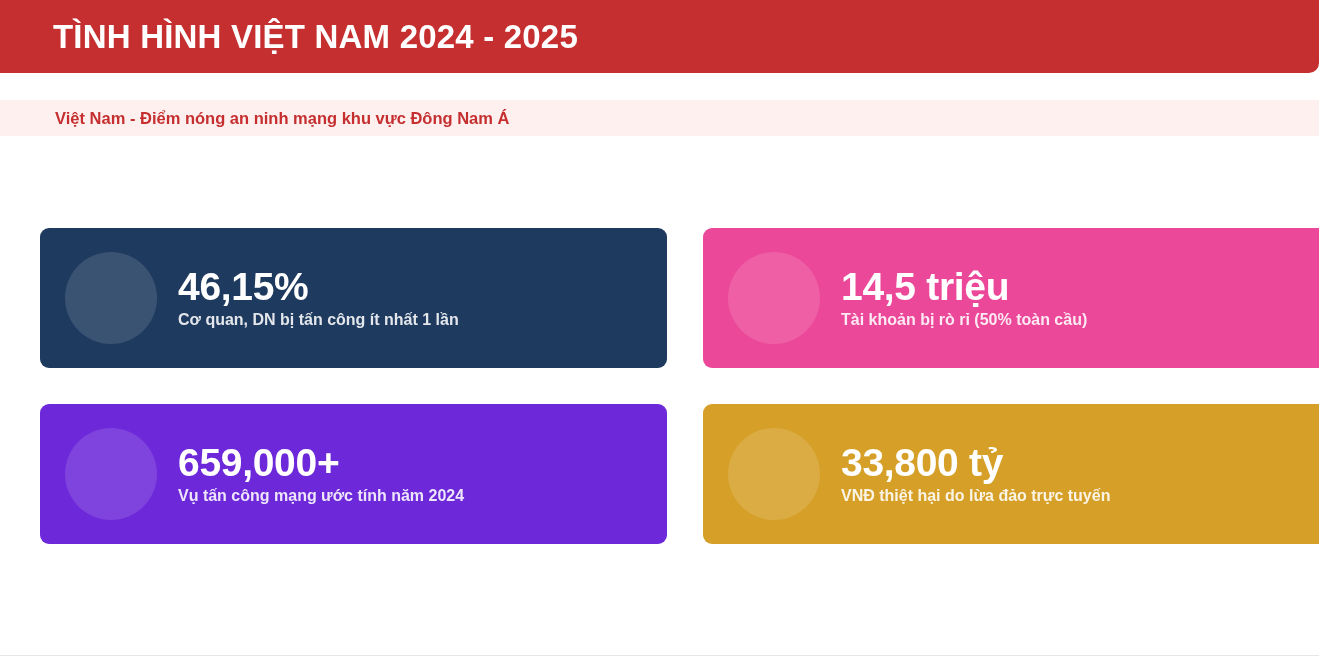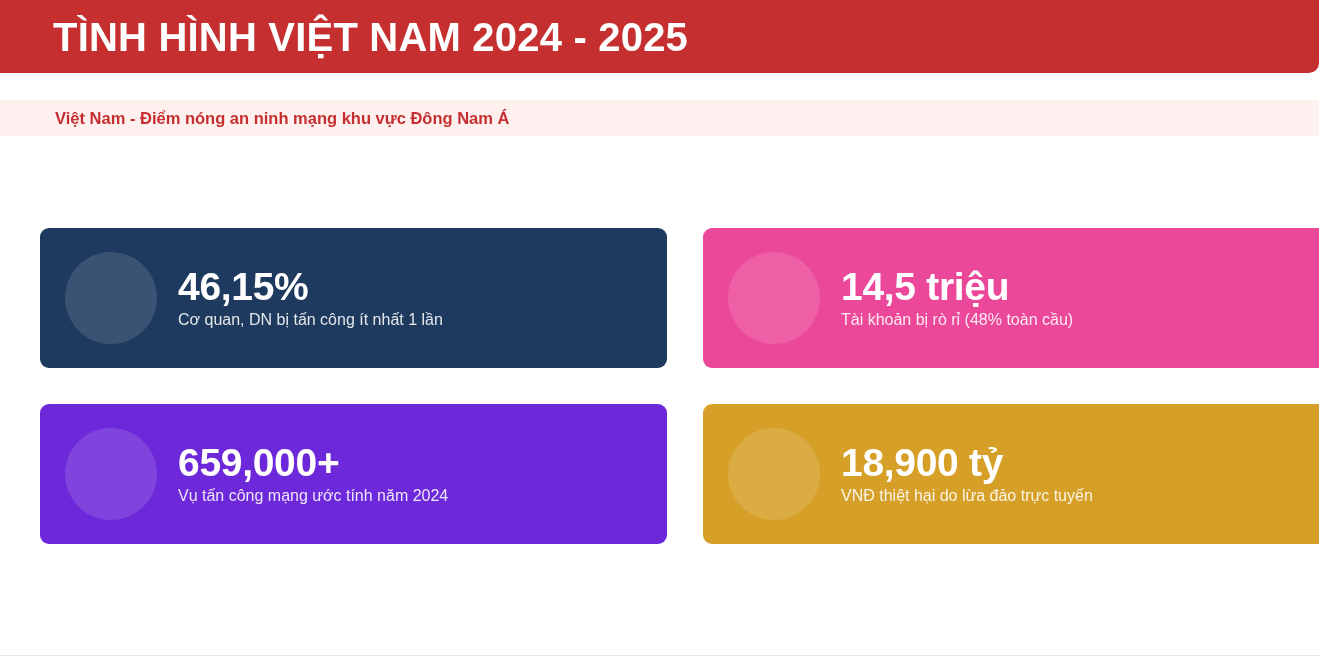"TÌNH HÌNH VIỆT NAM 2024" .header-title { font-size: 40px -> 33px }
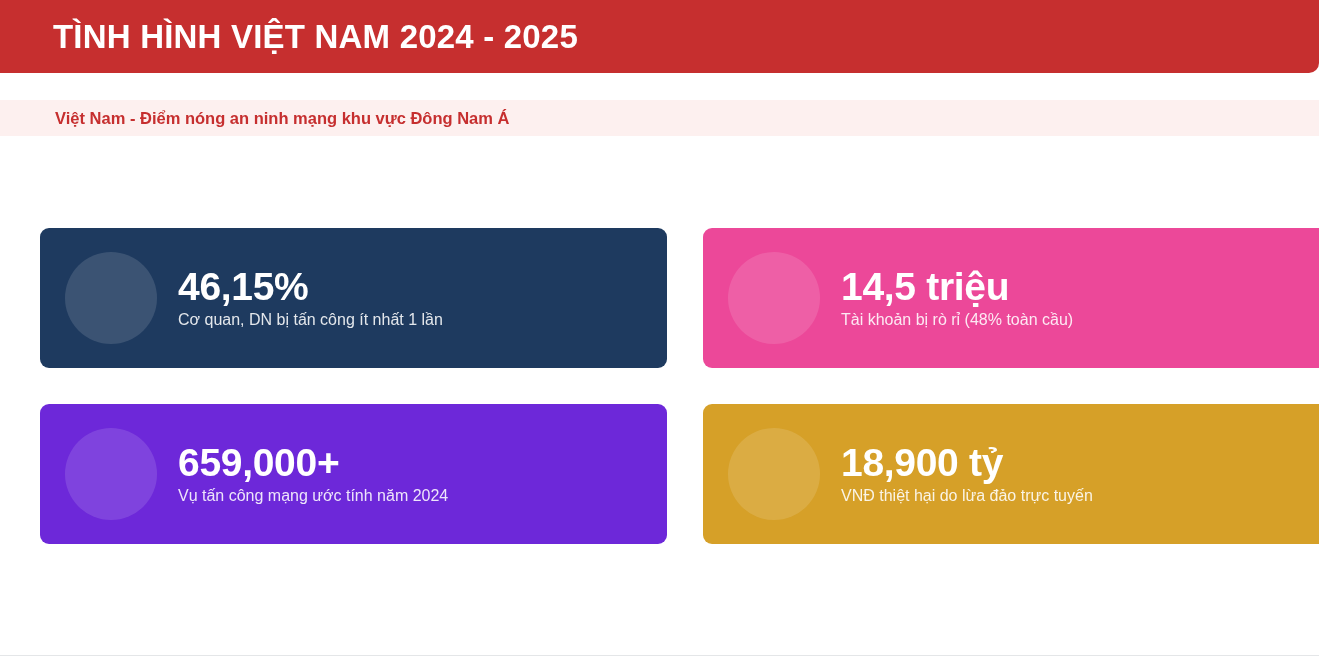"Cơ quan, DN bị tấn" .stat-label { font-weight: normal -> bold }
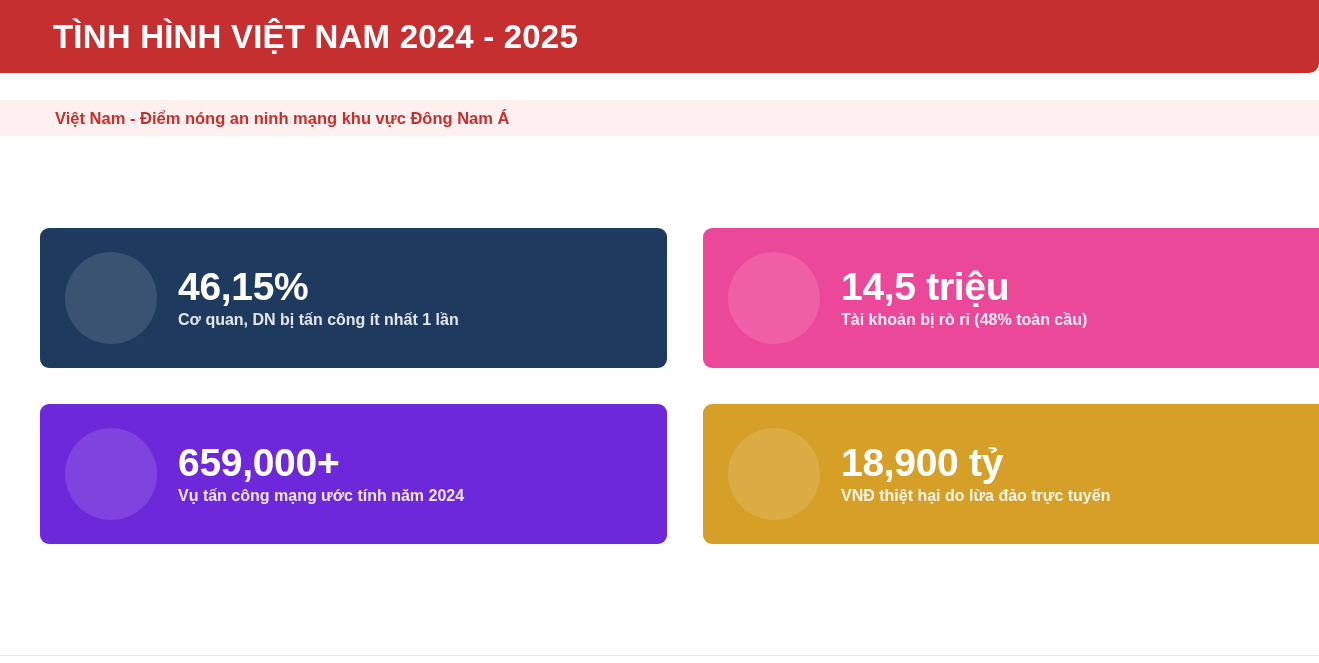"Tài khoản bị rò rỉ" div.stat-label { text: 48% -> 50% }
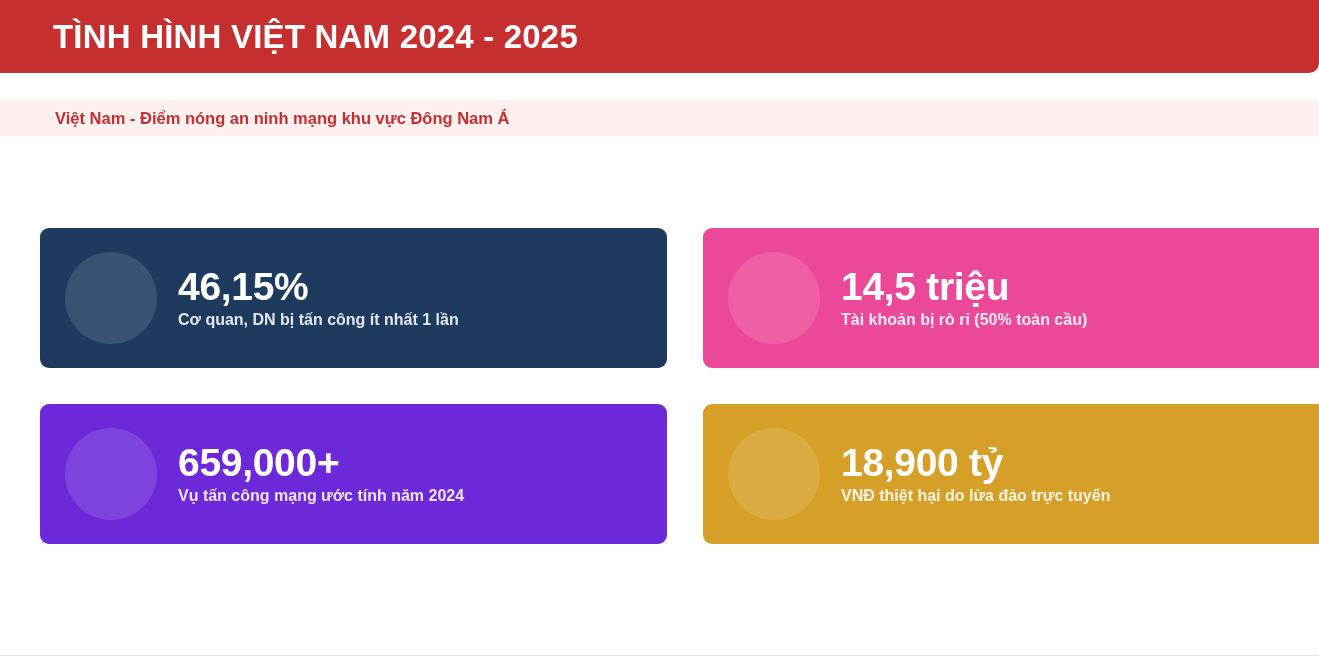"18,900 tỷ" div.stat-value { text: 18,900 -> 33,800 }
